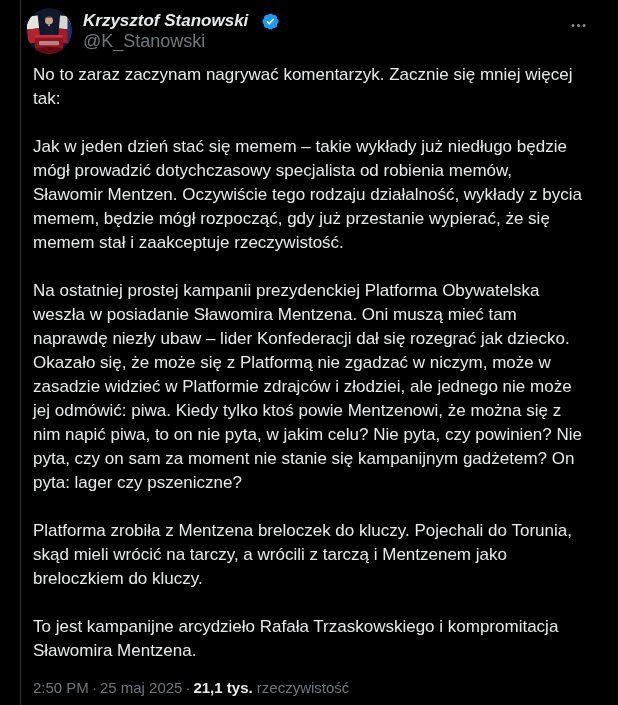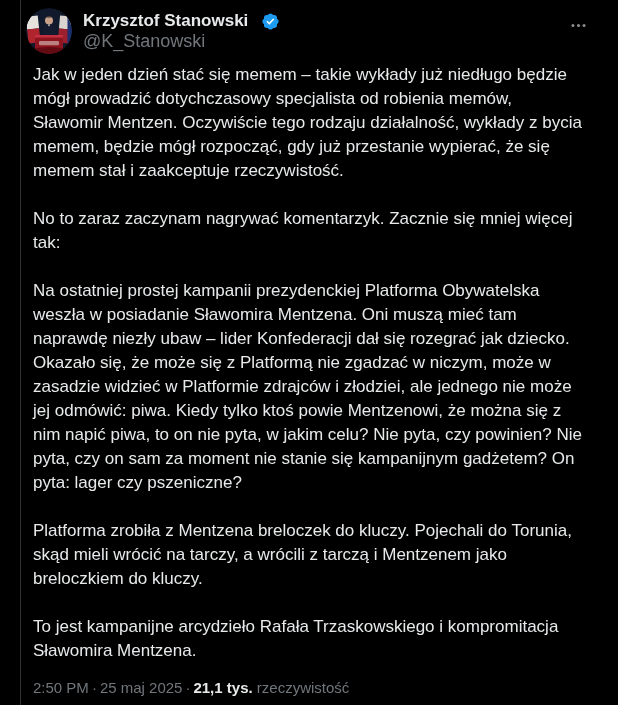"Krzysztof Stanowski" .name-row { font-style: none -> italic }
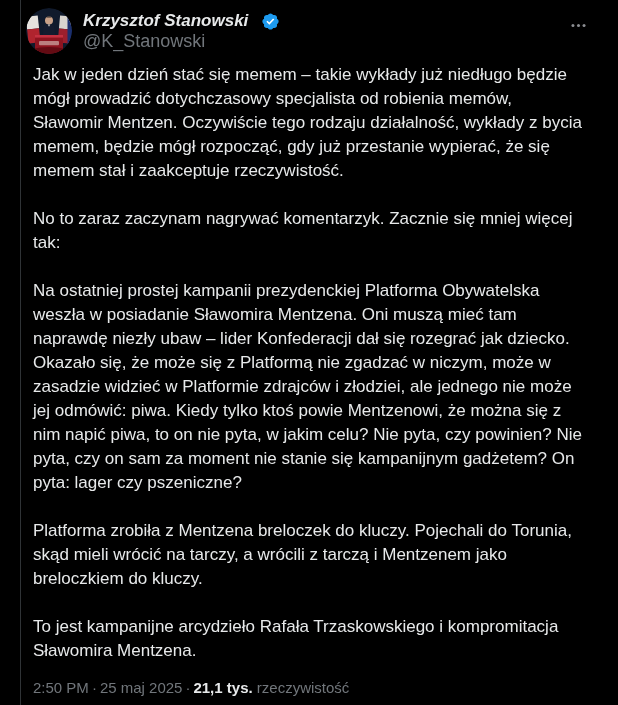"Jak w jeden dzień stać" p { order: before "No to zaraz zaczynam nagrywać" -> after "No to zaraz zaczynam nagrywać" }
